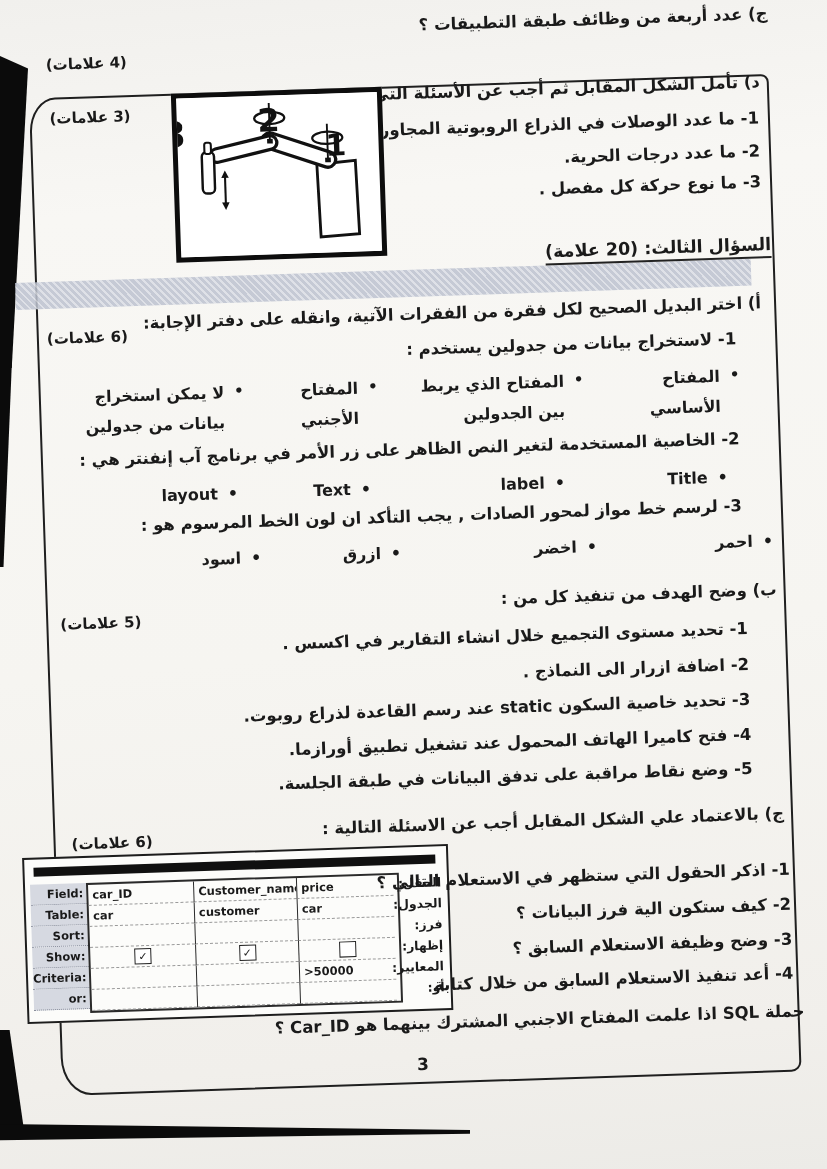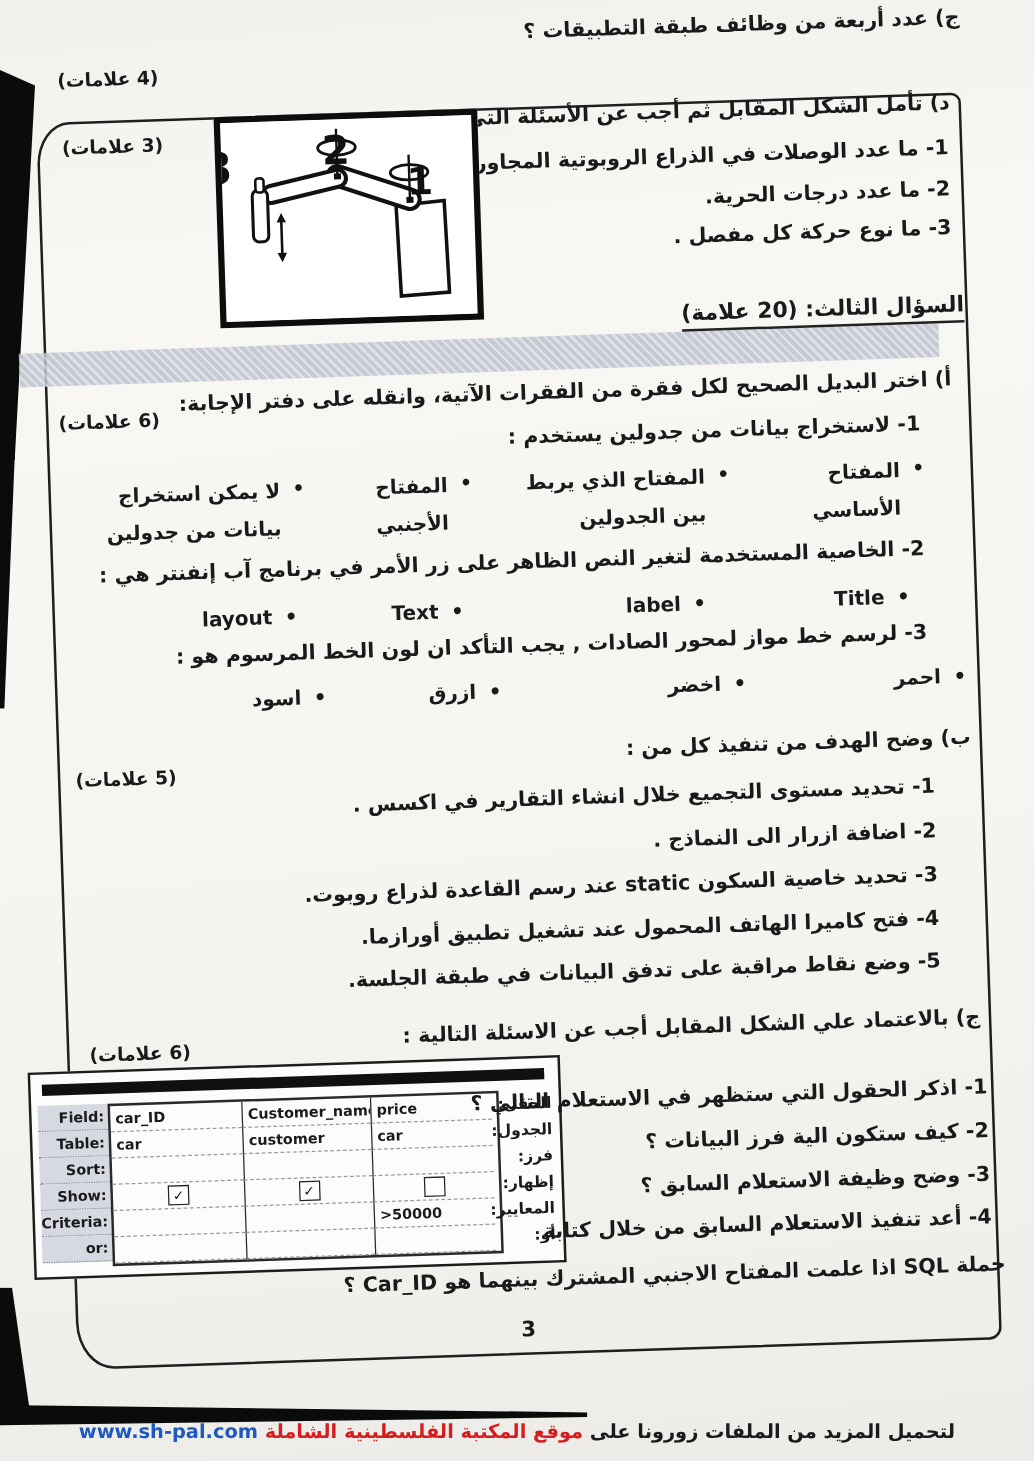"لتحميل المزيد من الملفات زورونا" div.footer { html: <div> <span>لتحميل المزيد من الملفات زورونا على</span> <span>موقع المكتبة الفلسطينية الشاملة</span> <span>www.sh-pal.com</span> </div> -> none }
